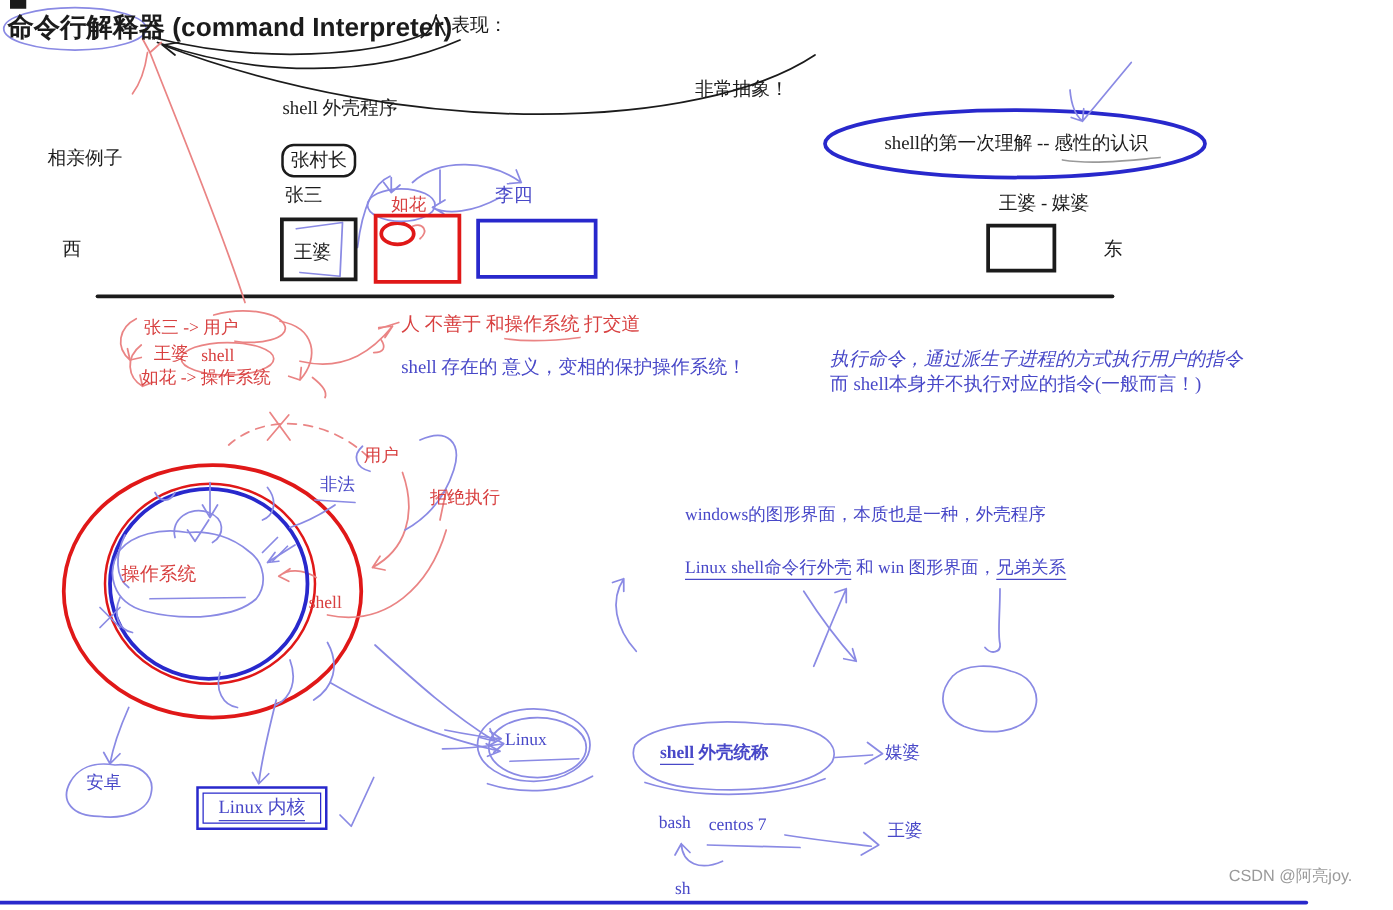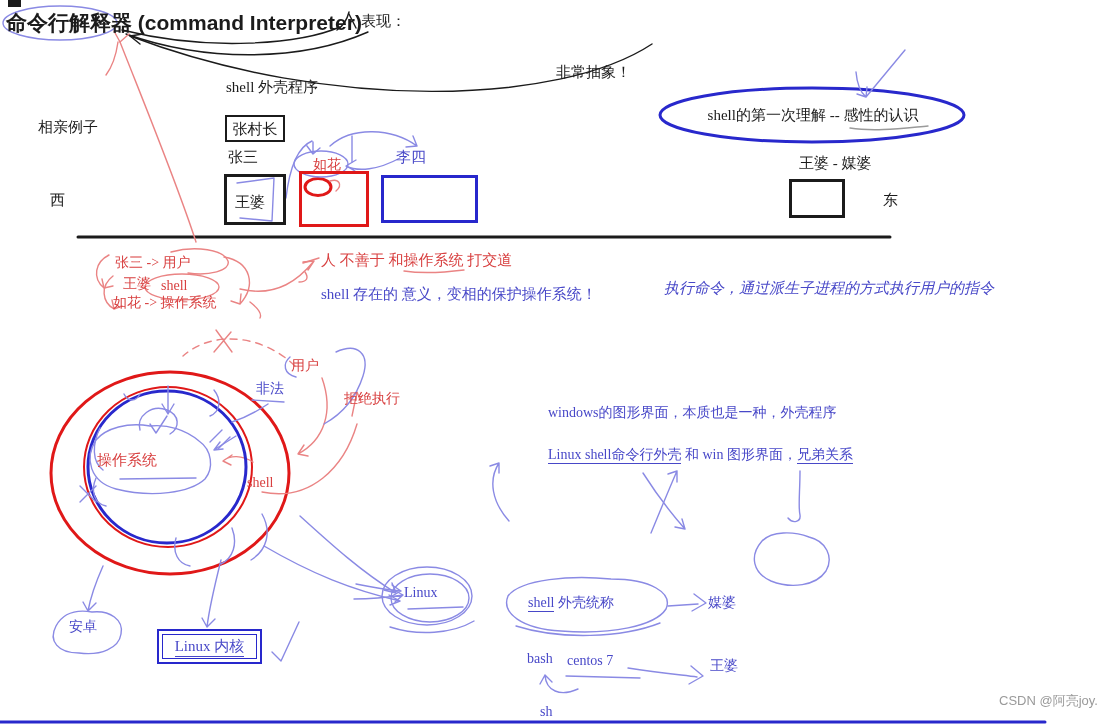"张村长" div.box { border-radius: none -> 10px }
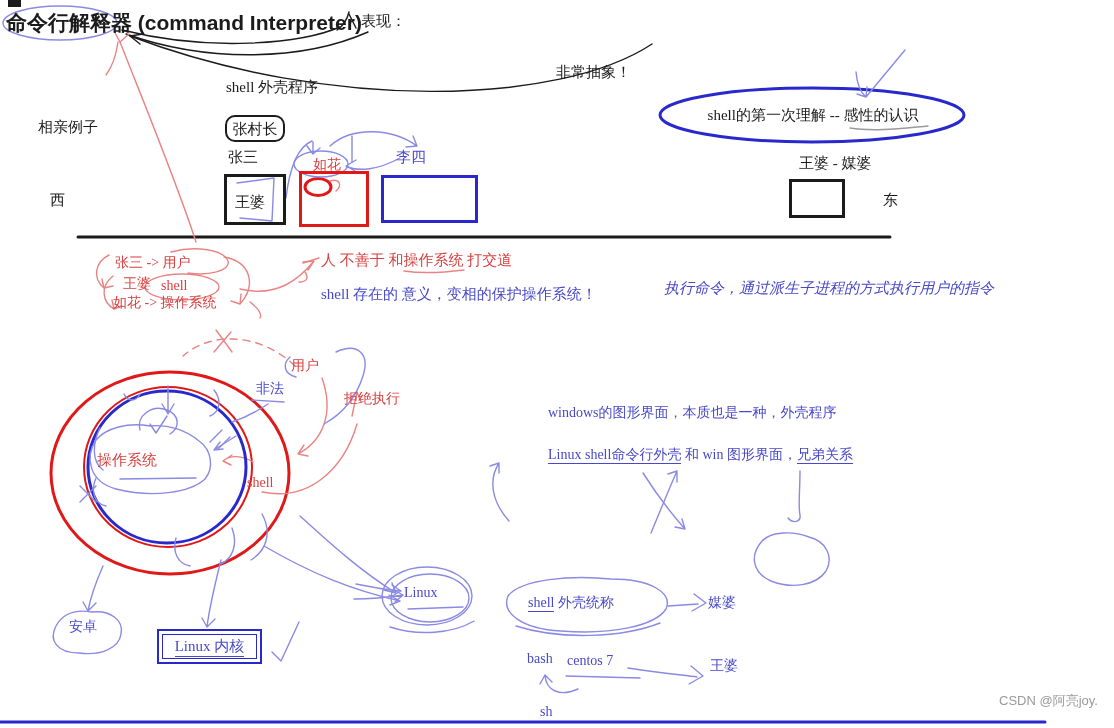"而 shell本身并不执行对应的指令(一般而言！)" div.t { html: none -> <div>而 shell本身并不执行对应的指令(一般而言！)</div> }
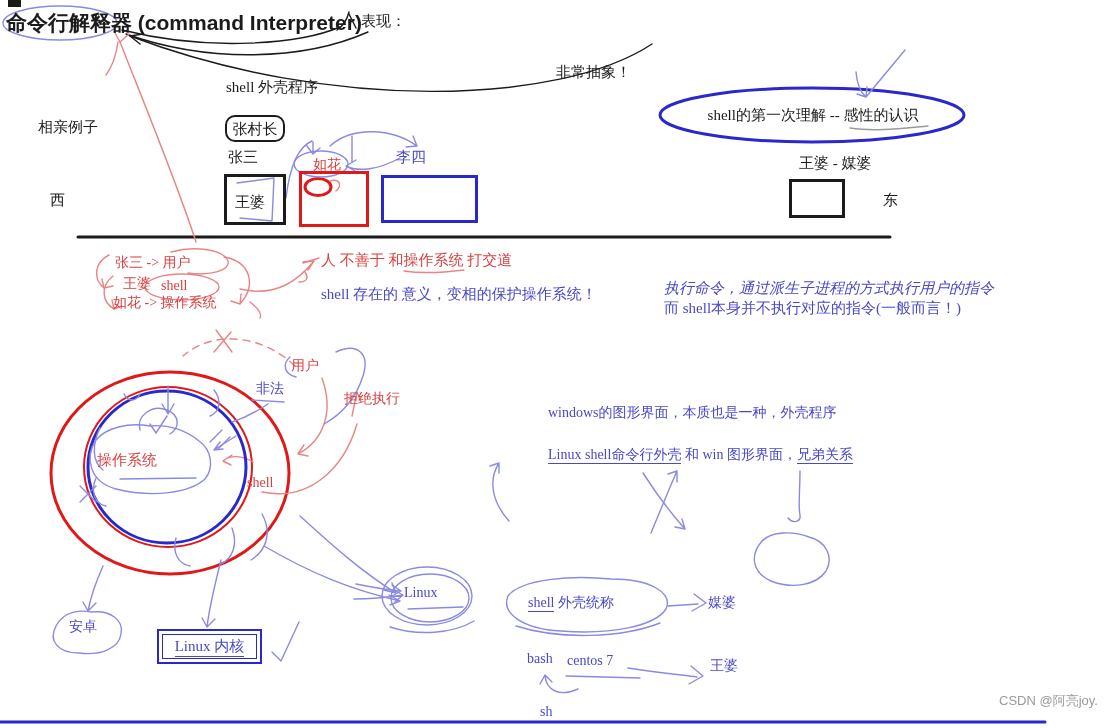"shell 外壳统称" div.t { font-weight: none -> bold }
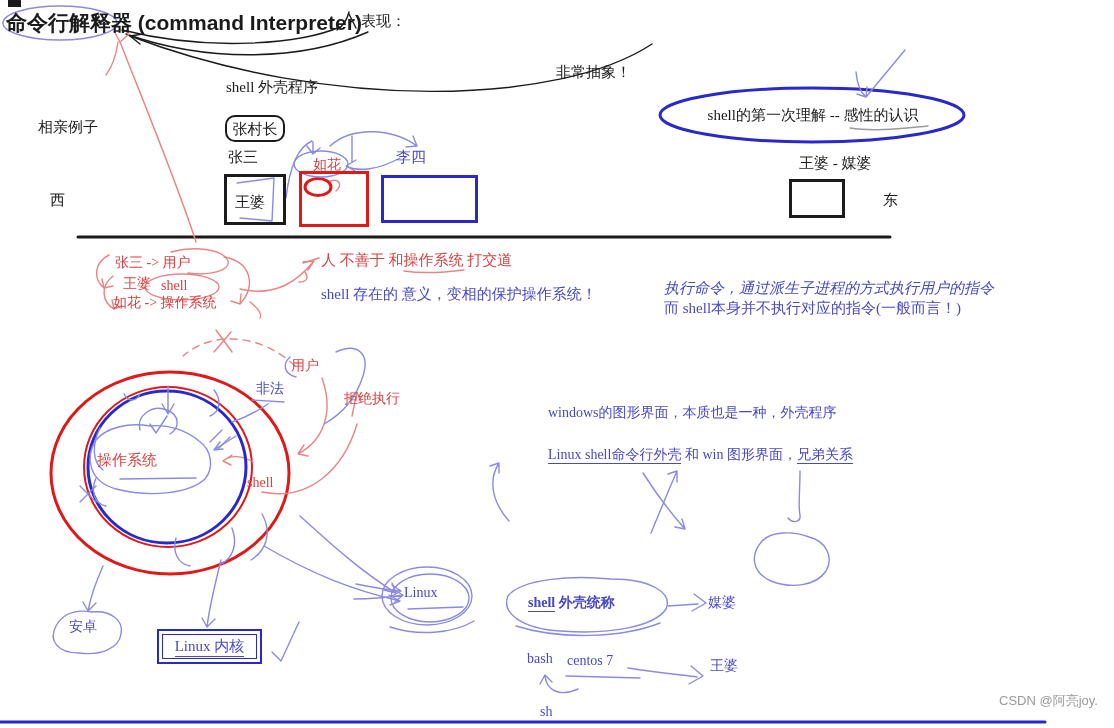"CSDN @阿亮joy." div.t { margin-left: 16px -> none }
